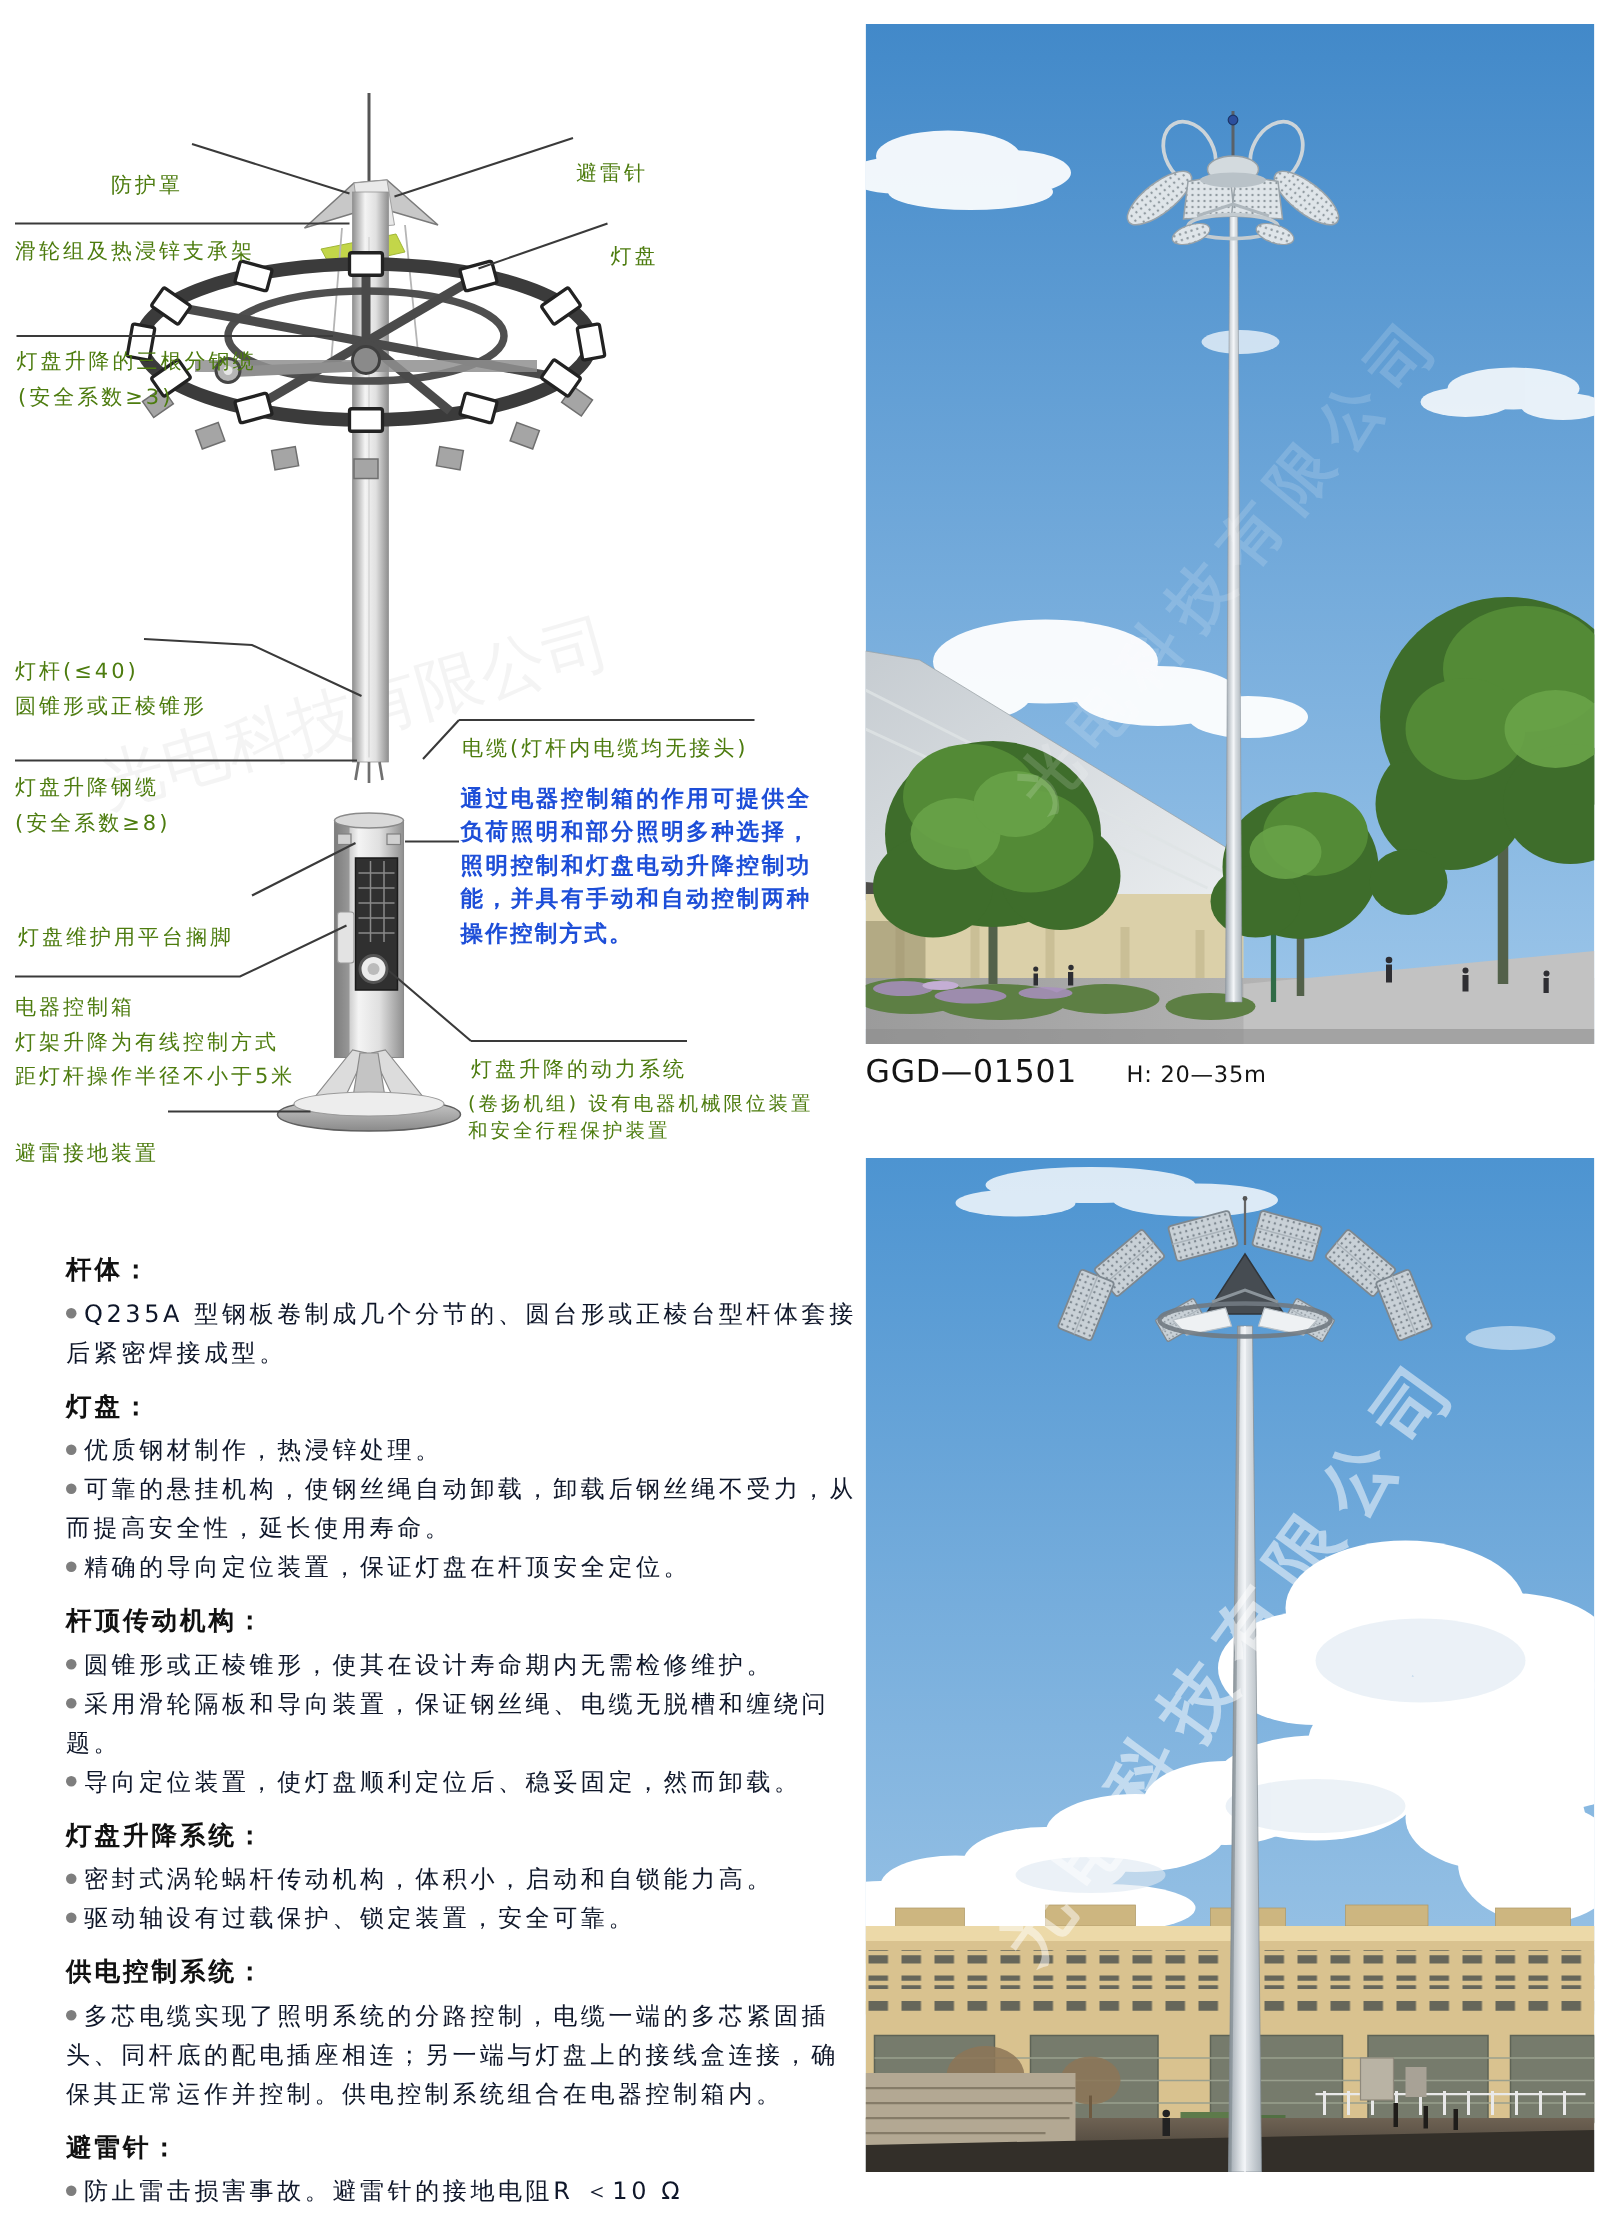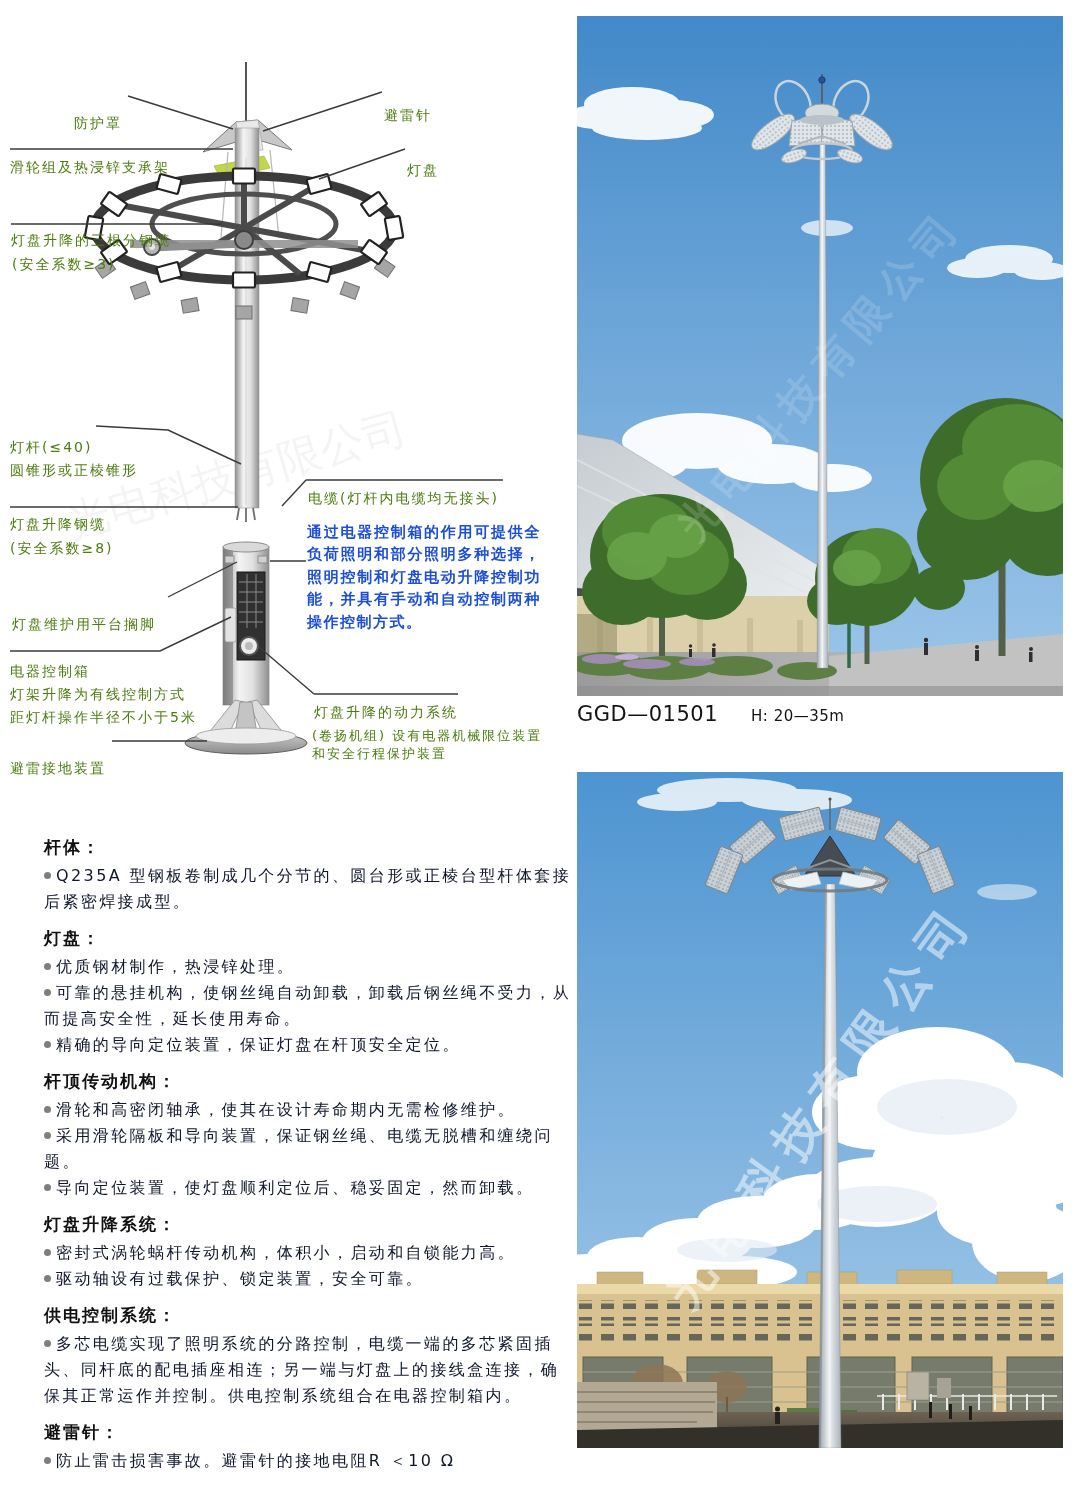"滑轮和高密闭轴承，使其在设计寿命期内无需检修维护。" span { text: 滑轮和高密闭轴承 -> 圆锥形或正棱锥形 }
